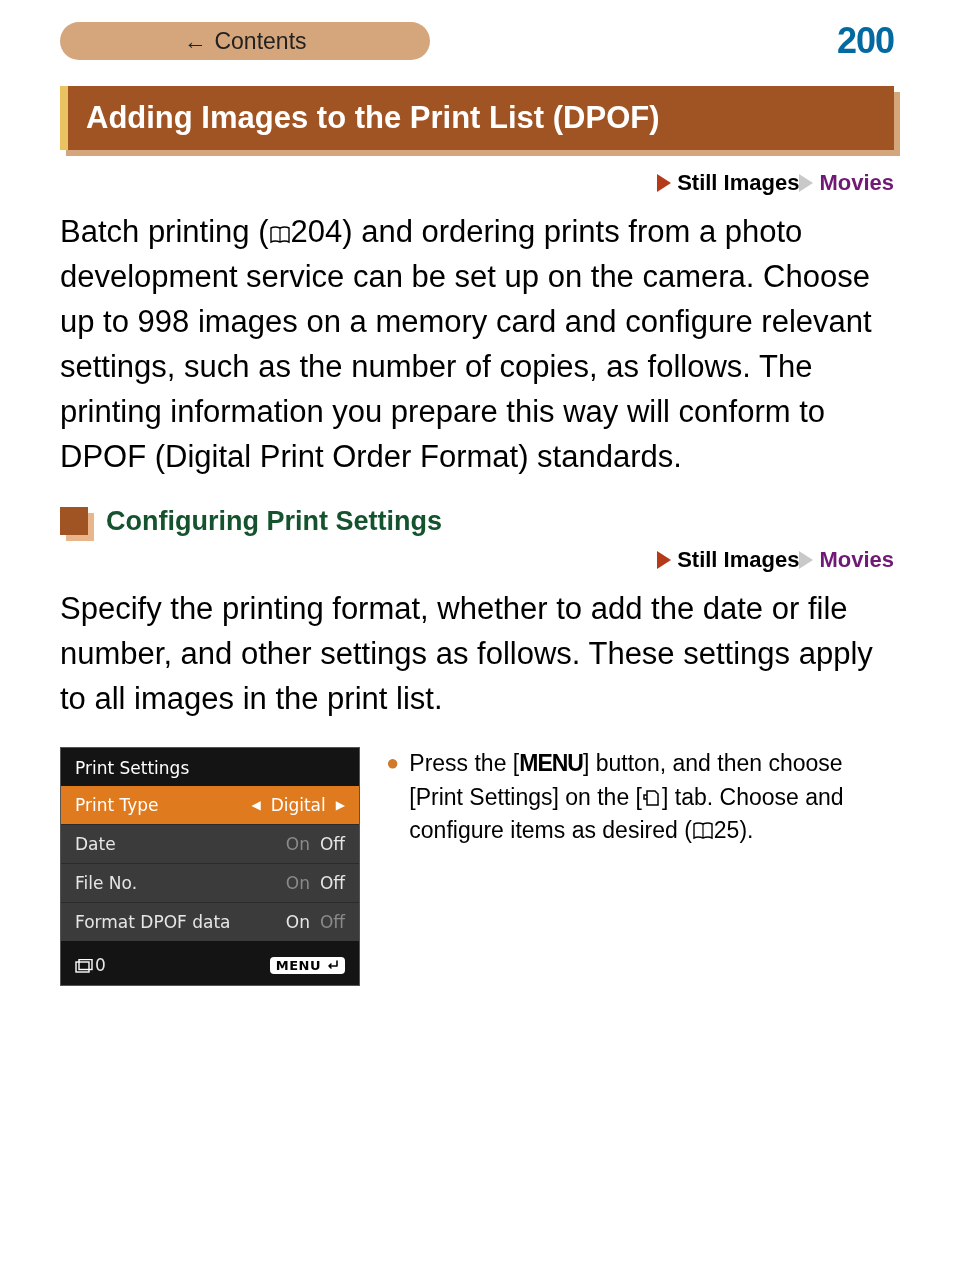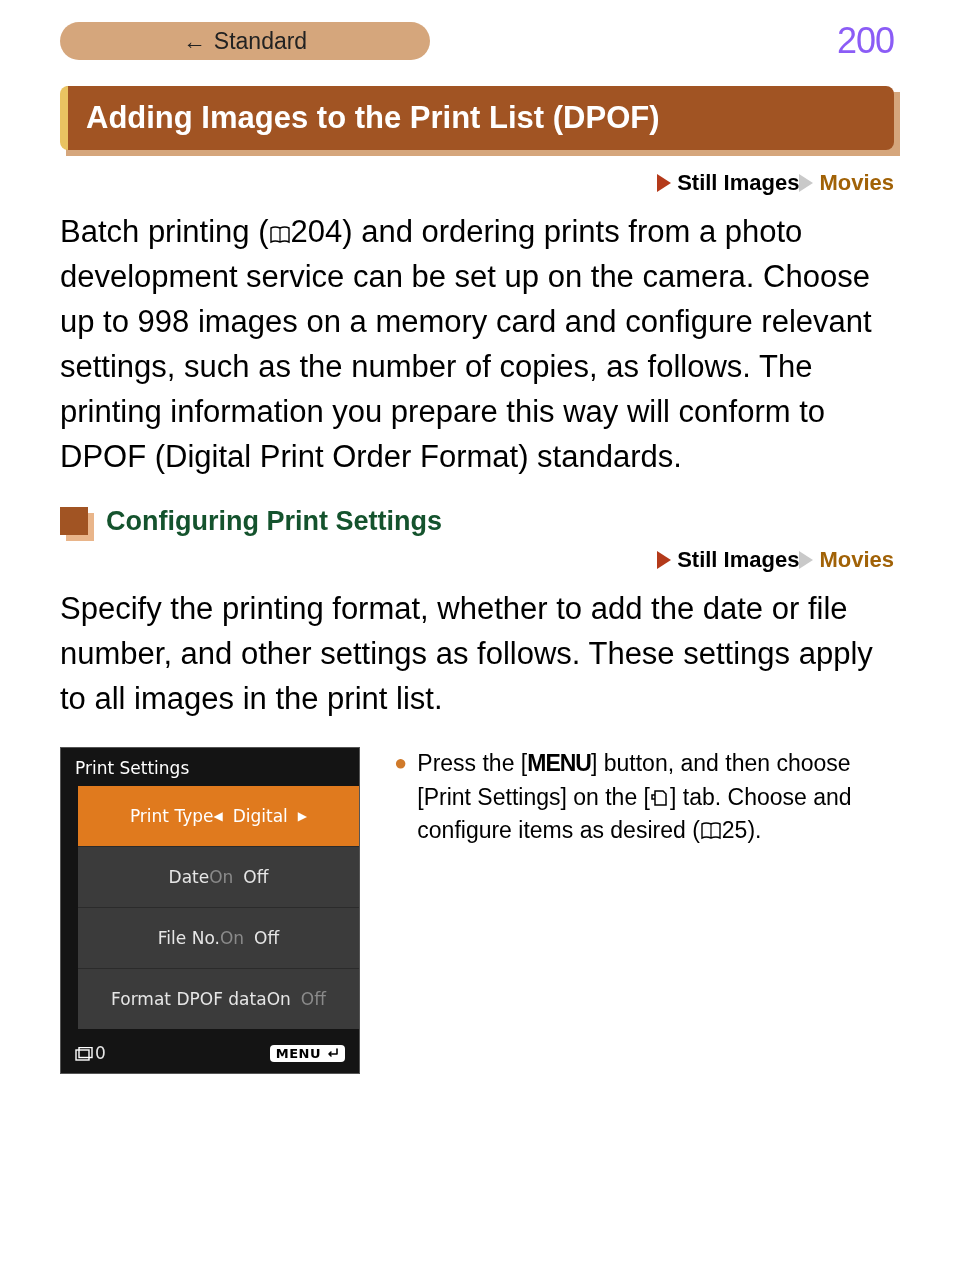"Standard" span { text: Standard -> Contents }
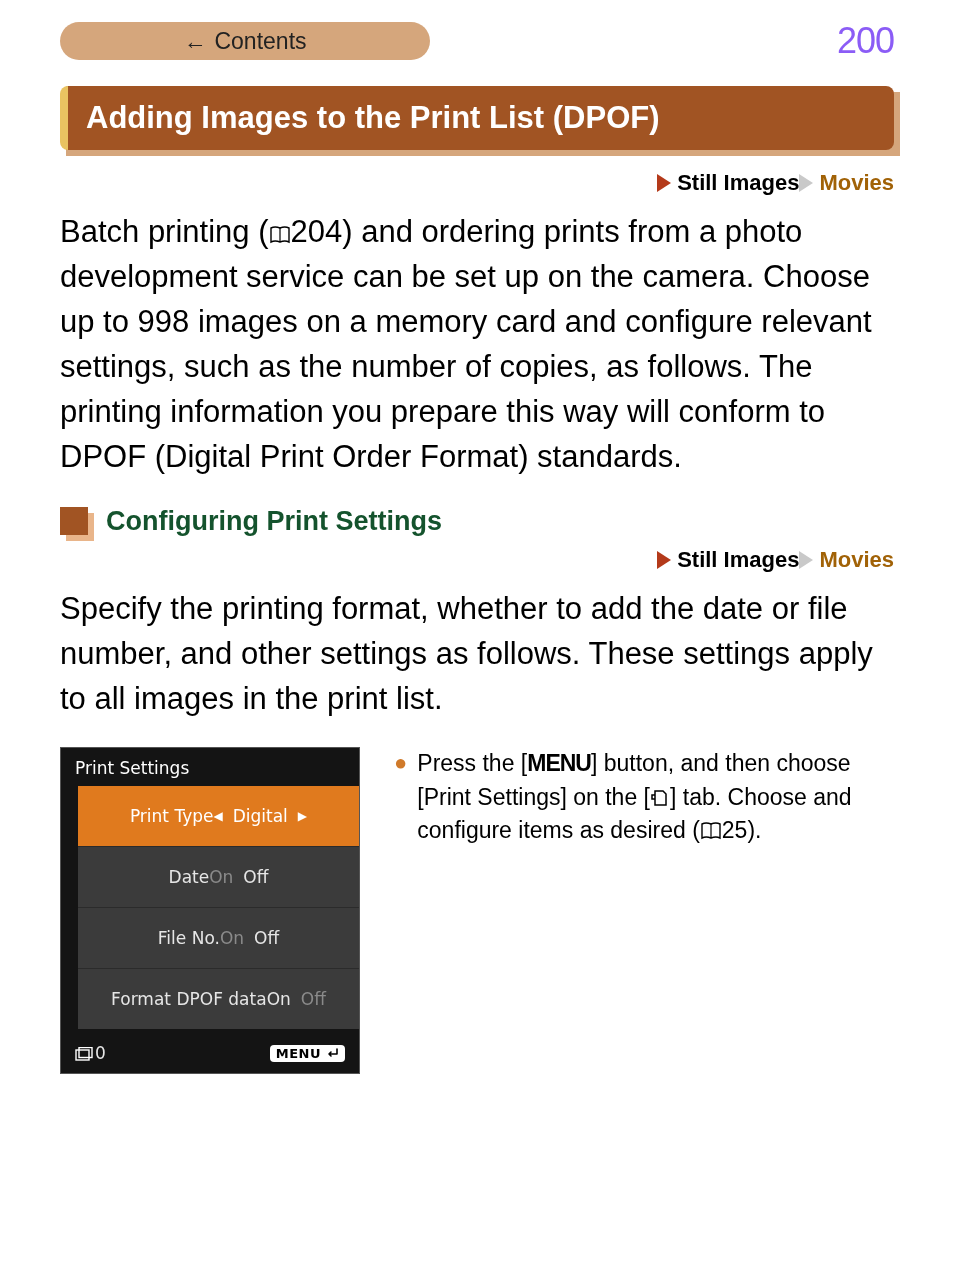"200" .page-num { color: #8b5cf6 -> #0369a1; font-weight: 400 -> 700 }
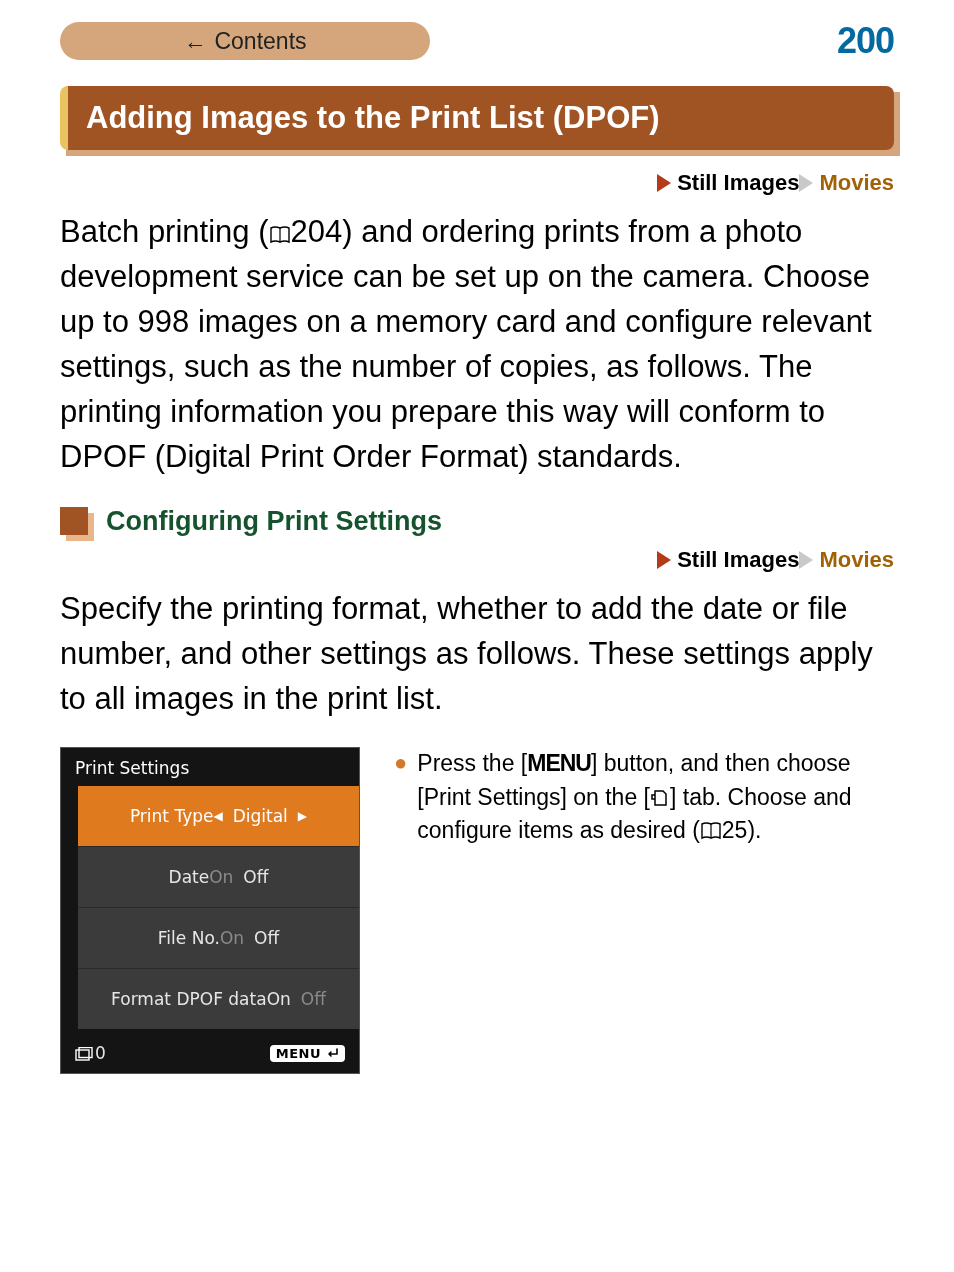"Adding Images to the Print" .h1 { border-radius: 8px -> none }
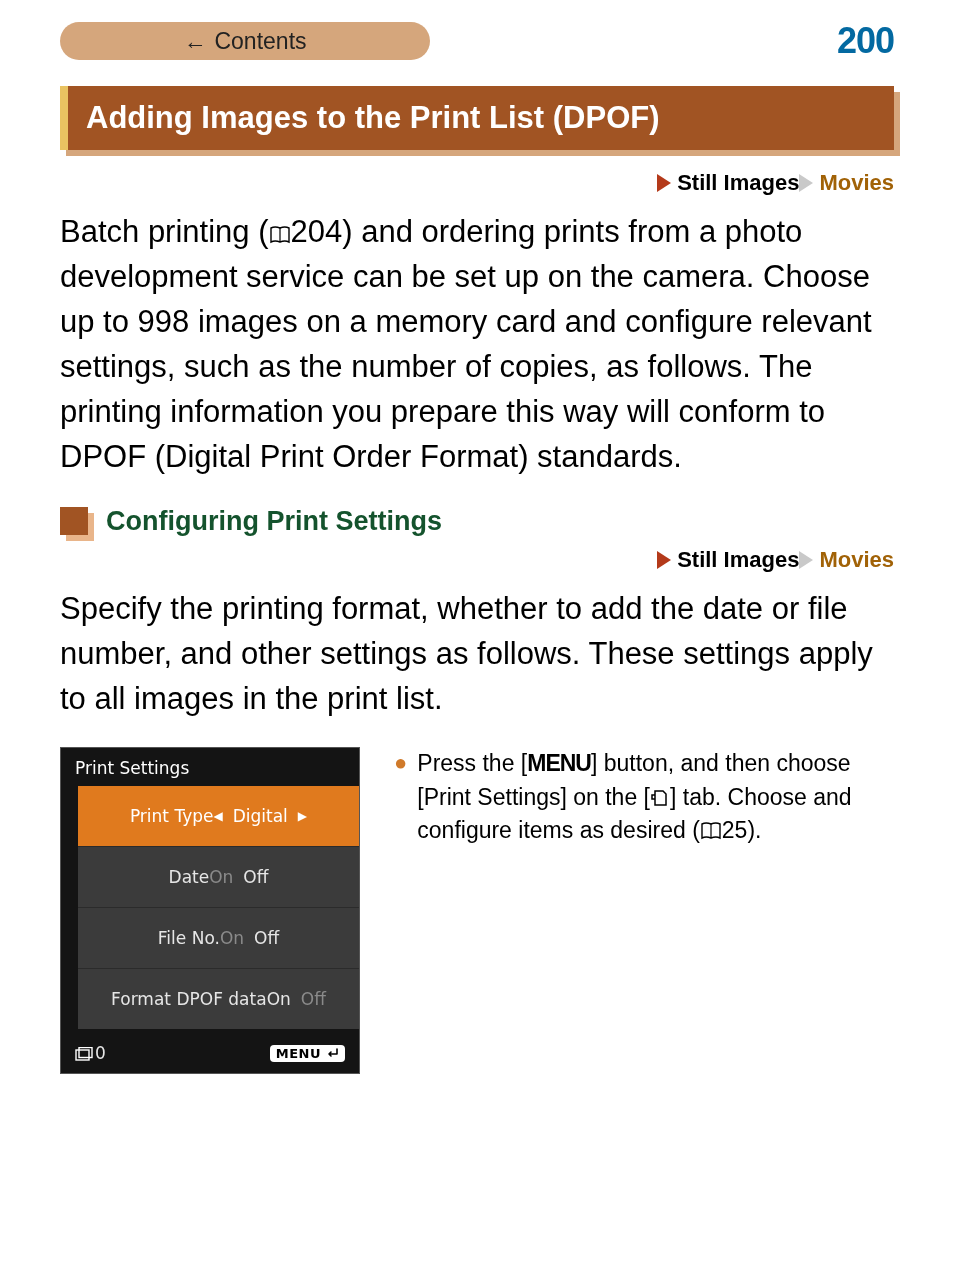"Movies" .media-tag.inactive { color: #a16207 -> #701a75 }
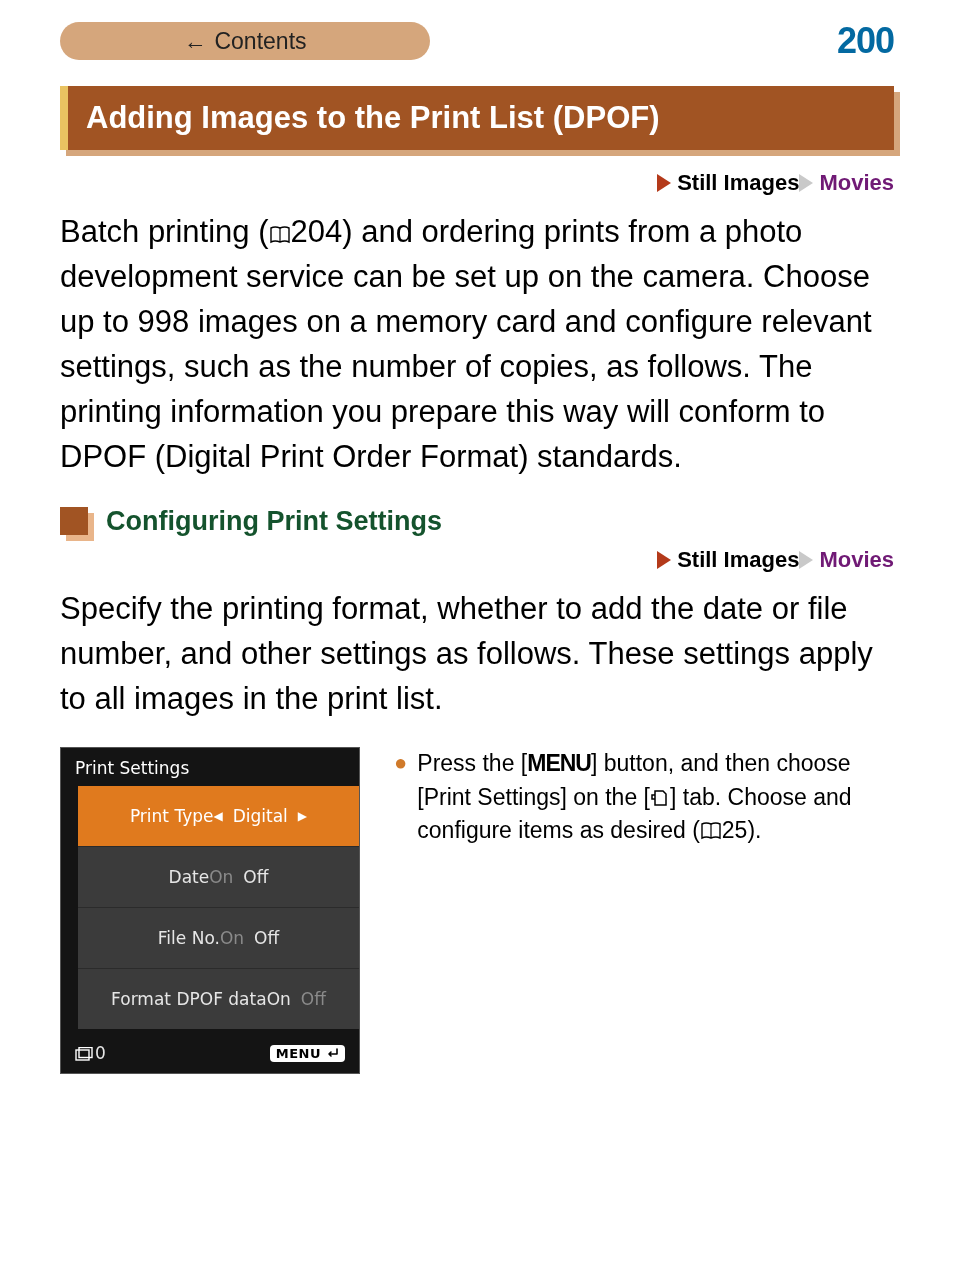"Print Settings" .instr-row { gap: 34px -> 26px }
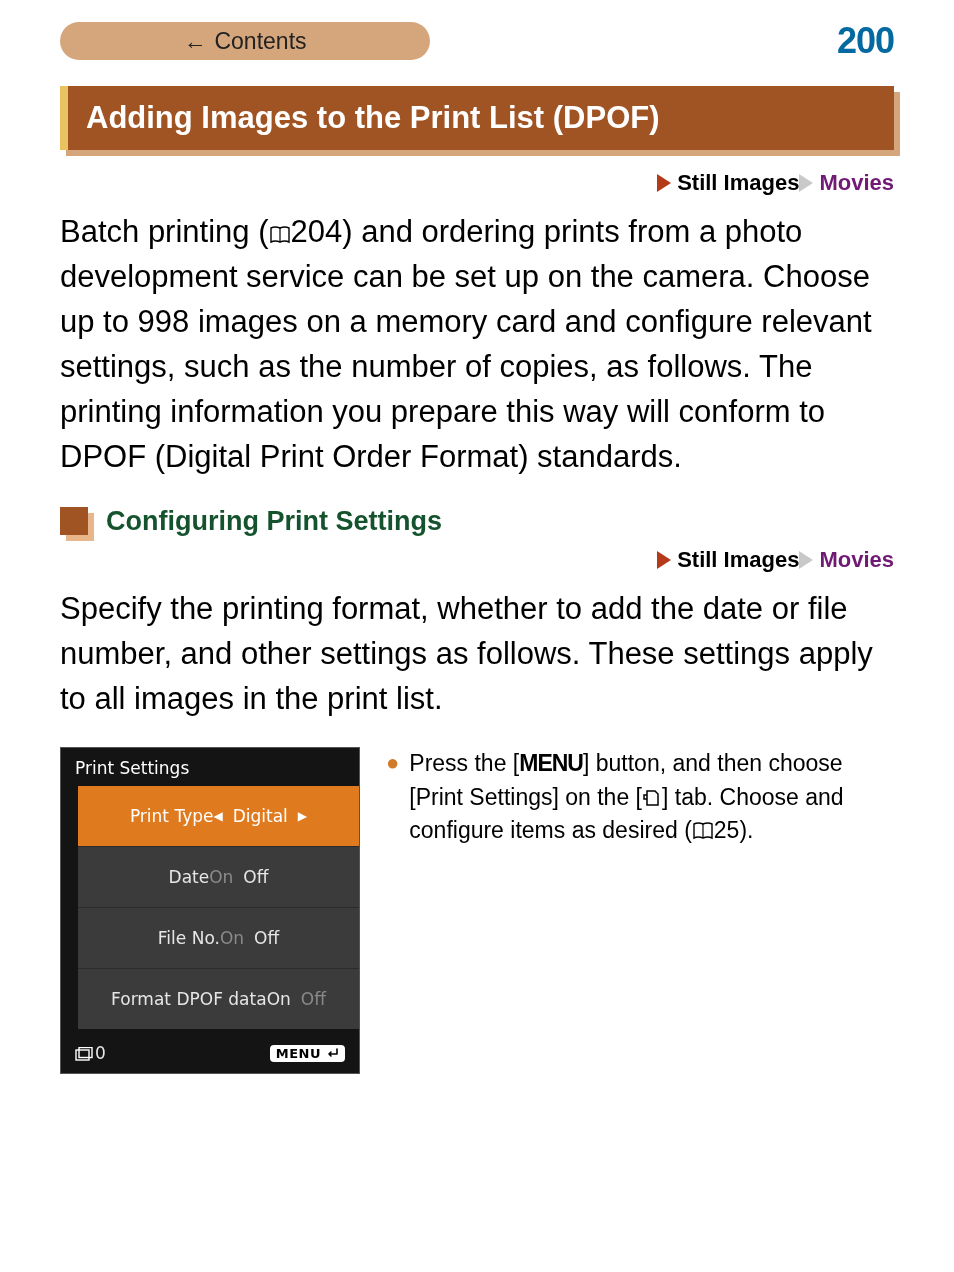"Print Type" .lcd-row { justify-content: center -> space-between; margin-left: 17px -> none; padding: 20px 14px -> 9px 14px }
